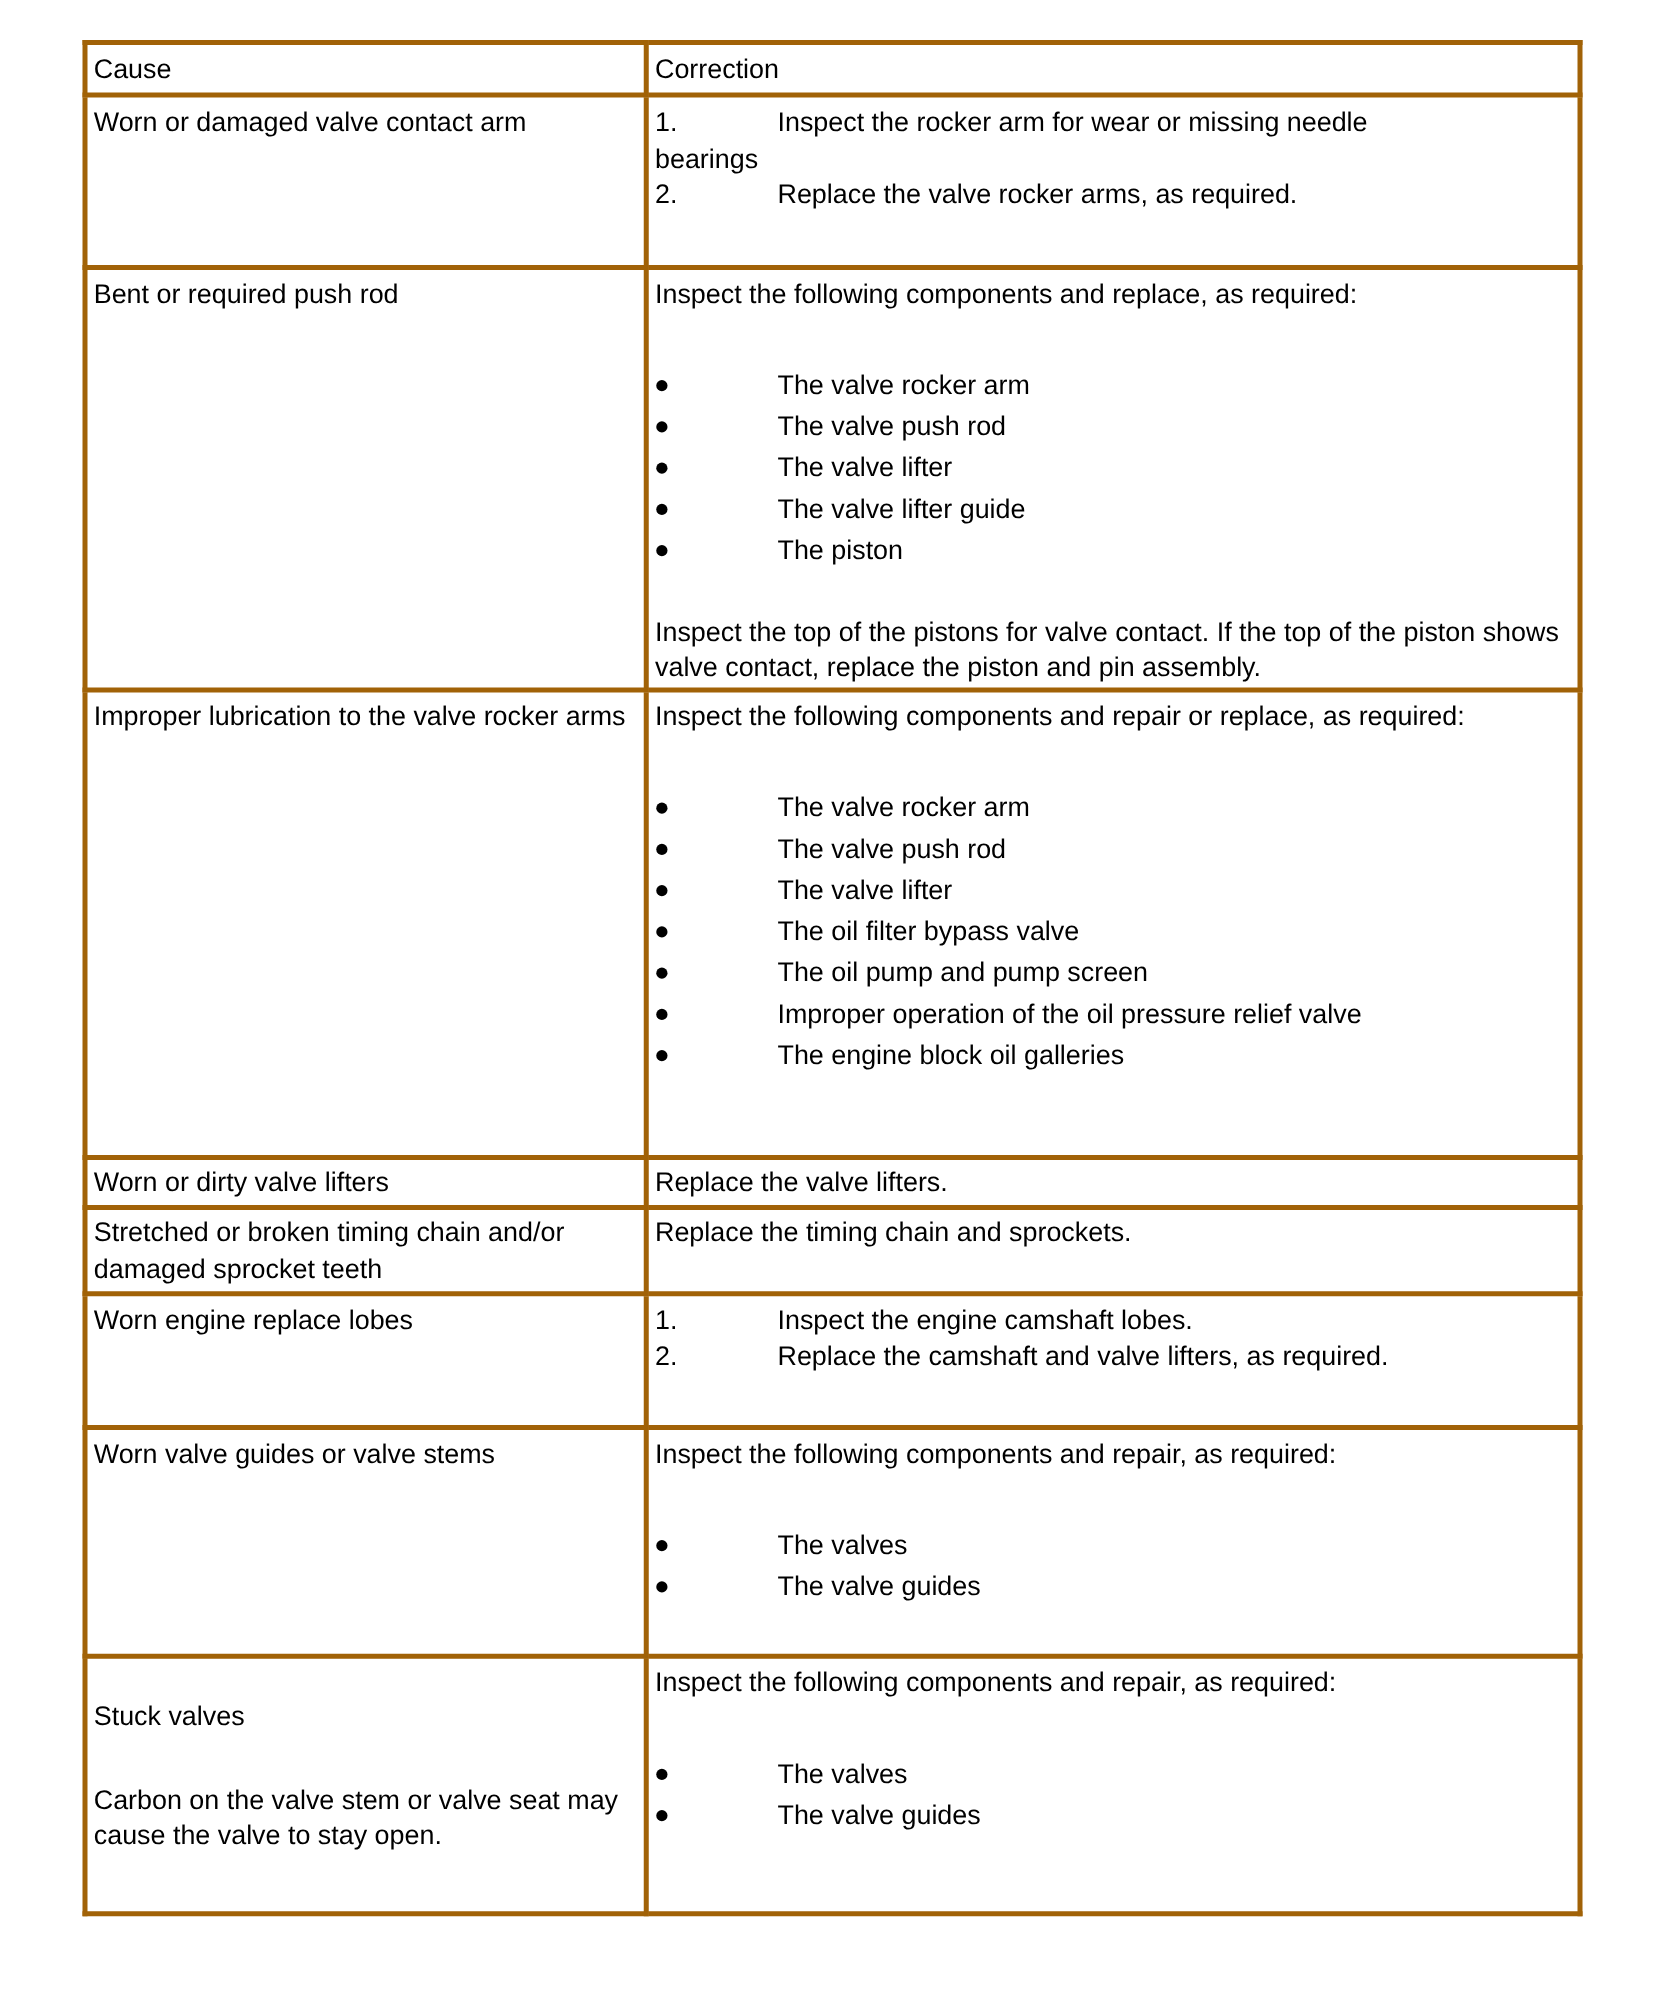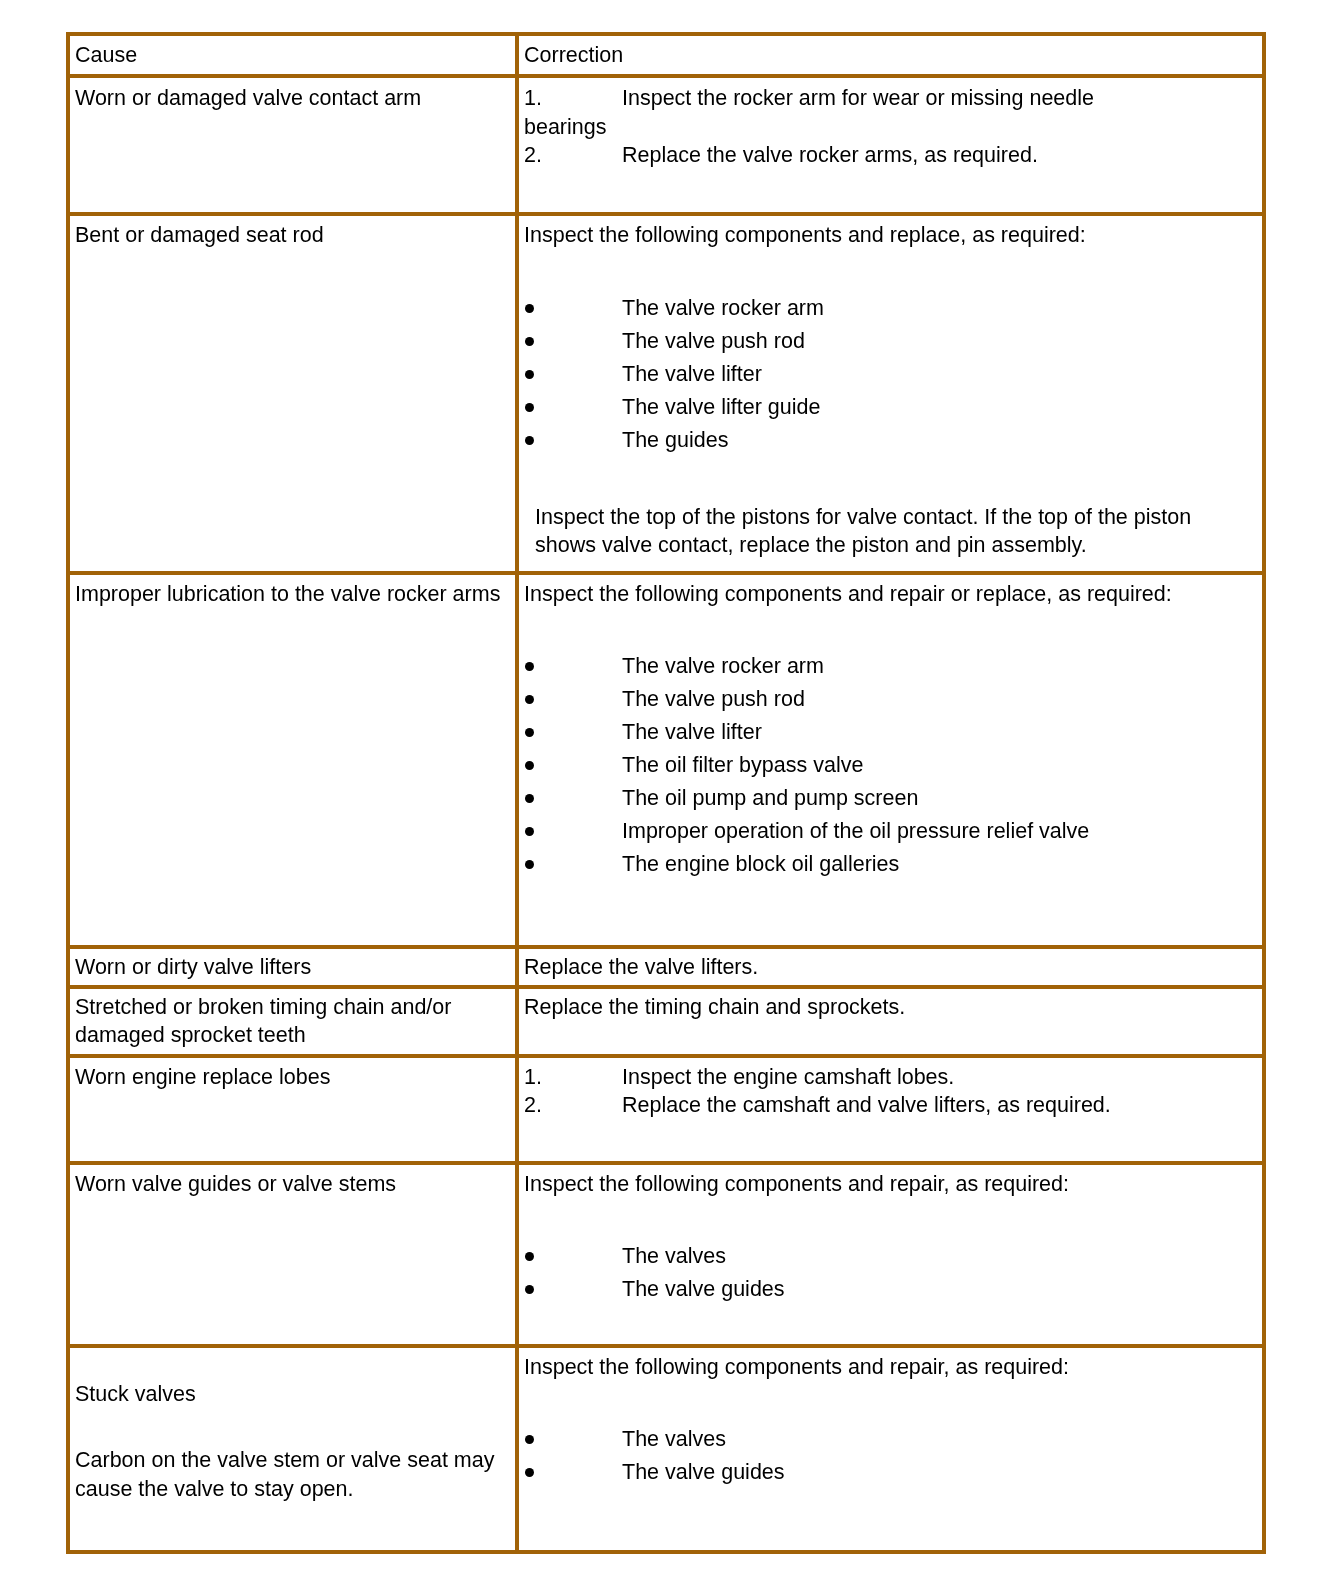"Bent or damaged seat rod" td { text: damaged seat -> required push }
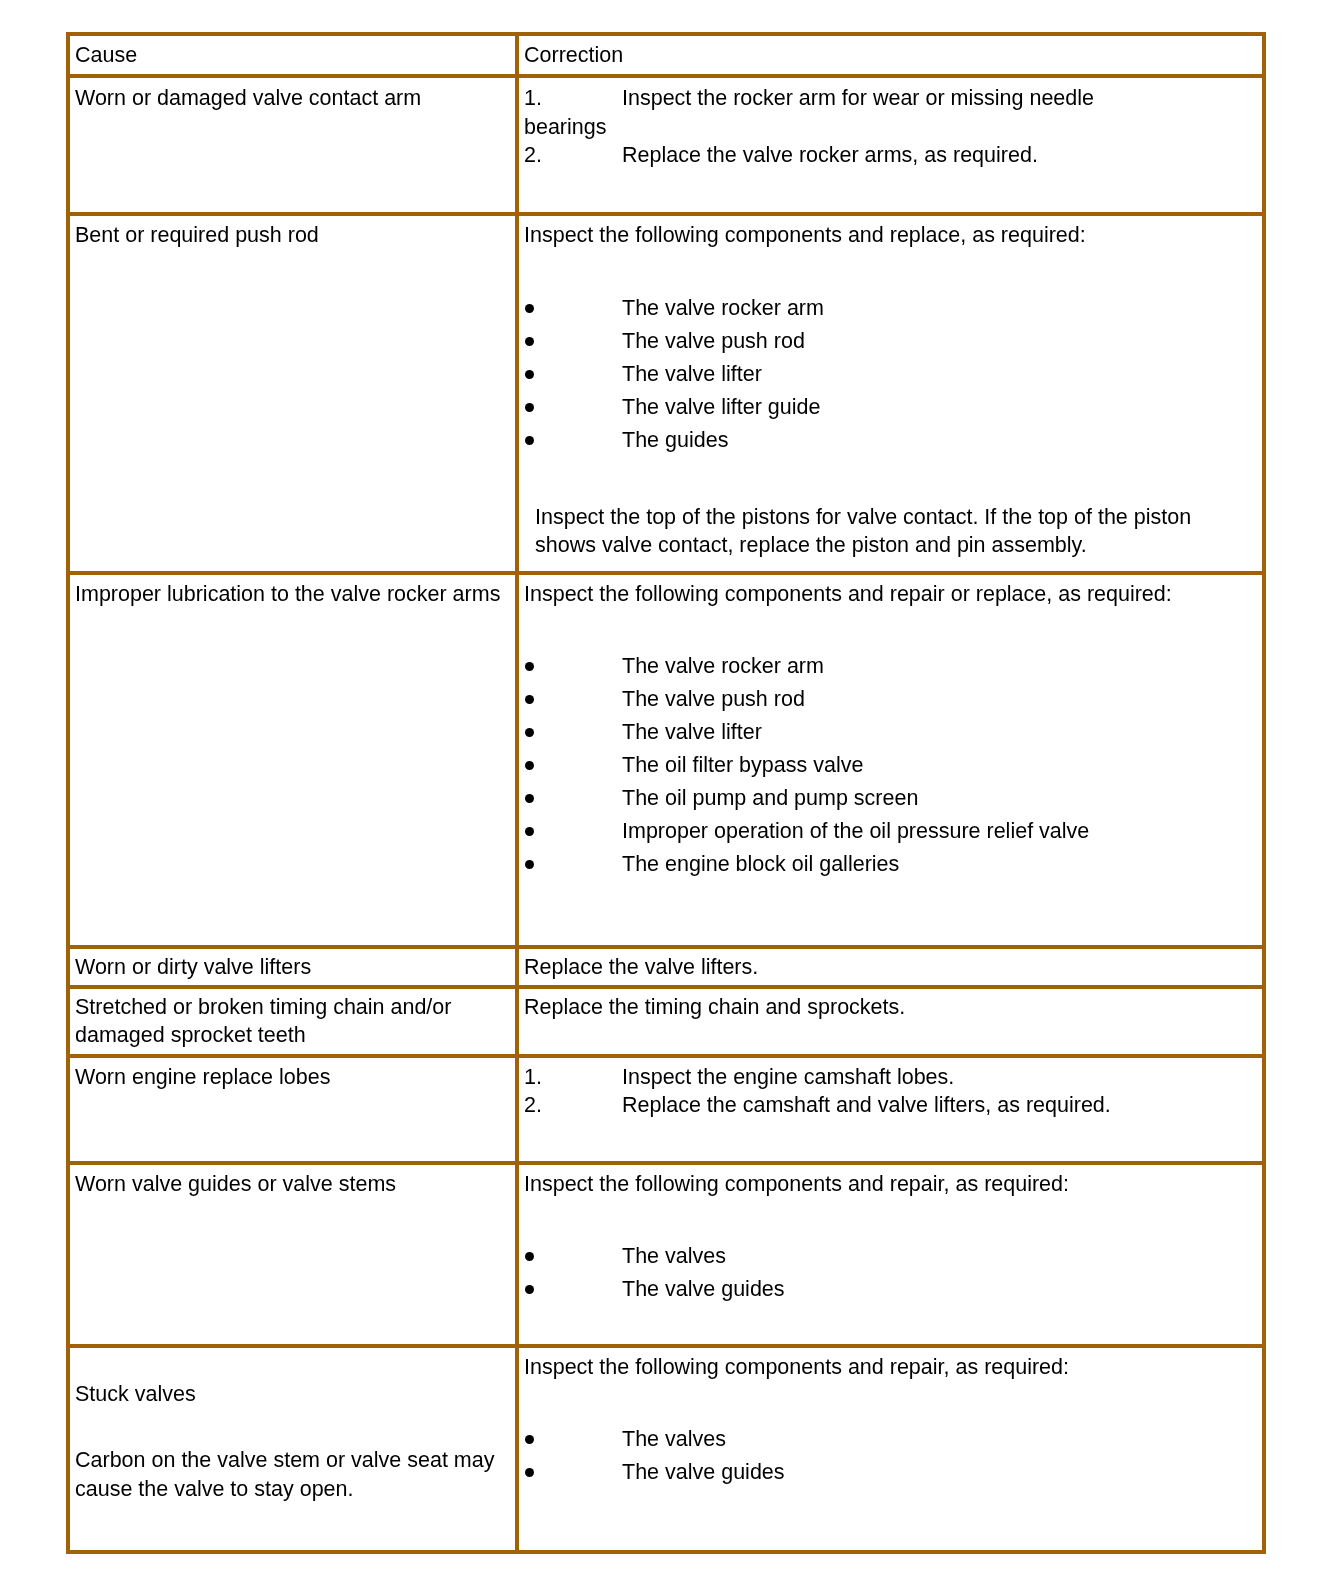"The guides" span { text: guides -> piston }
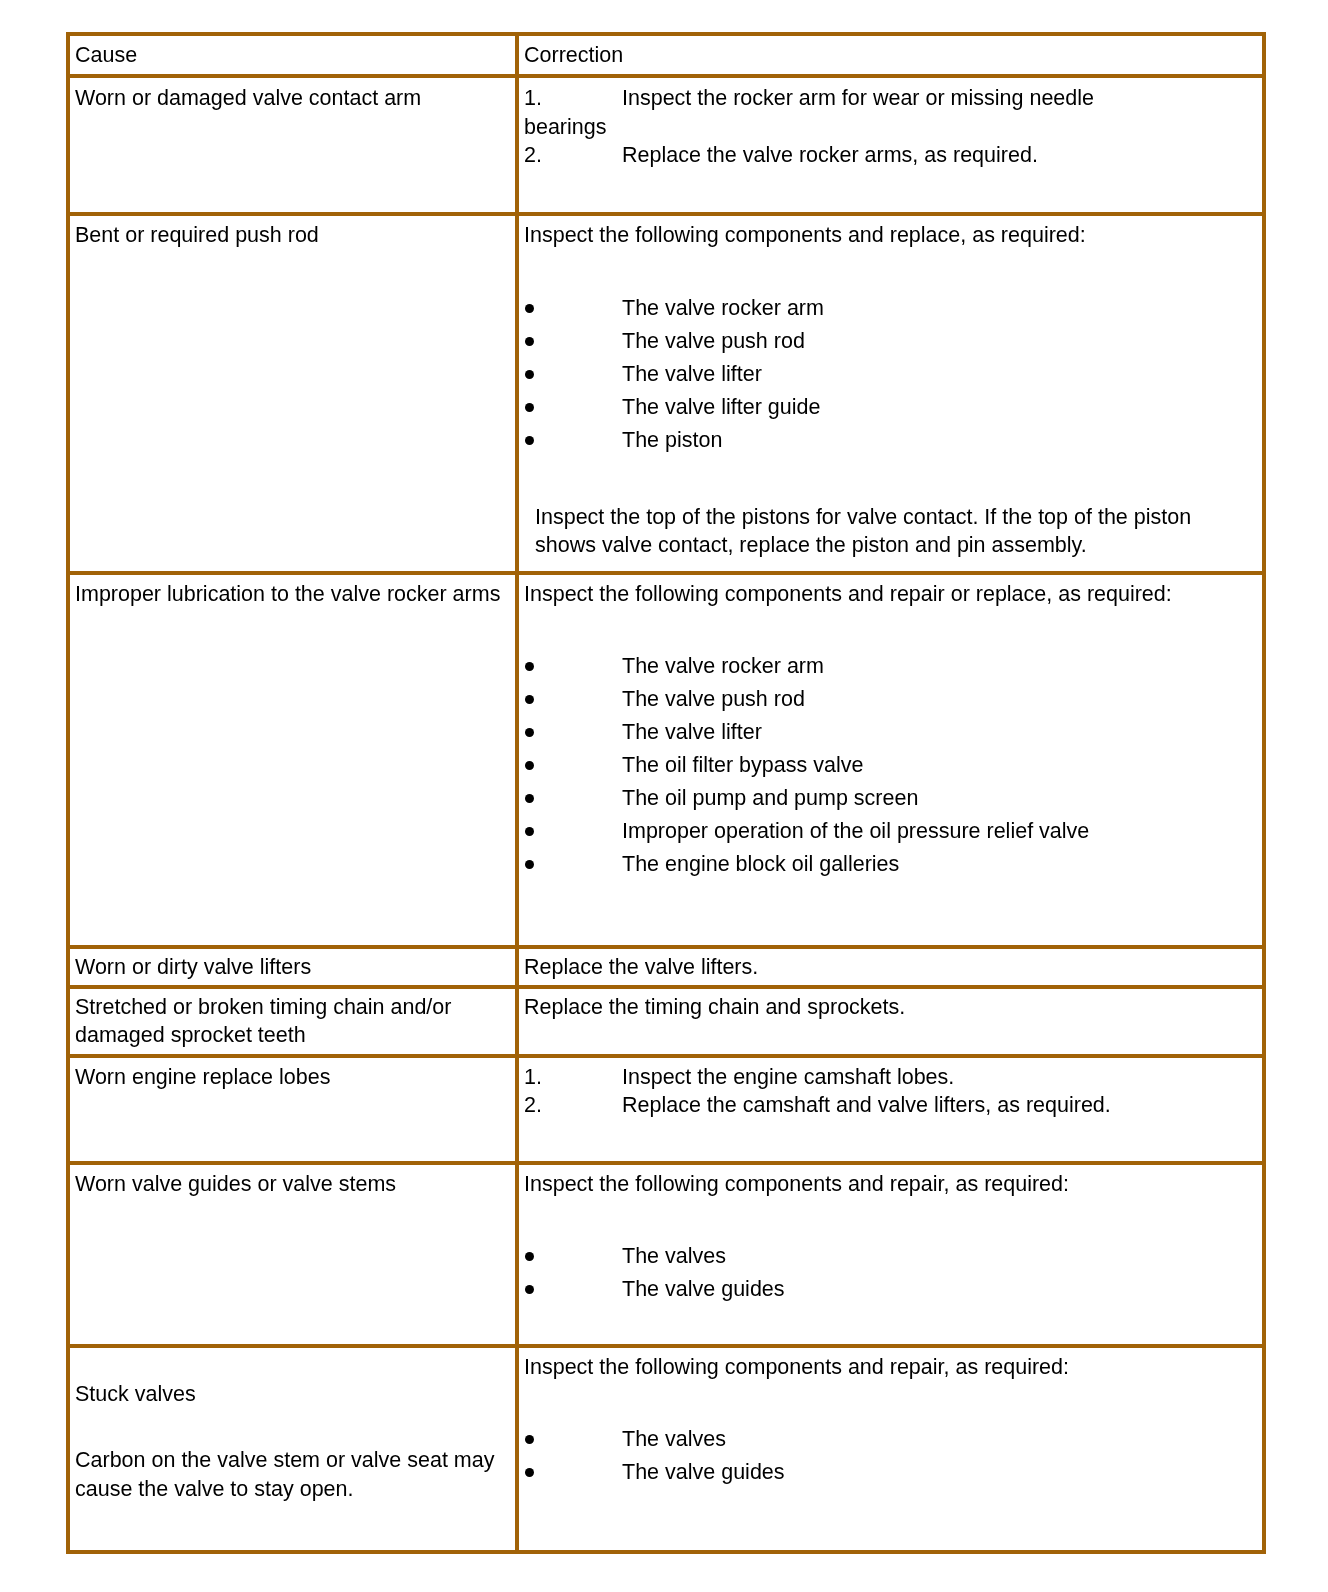"Inspect the top of the" .note { margin: 11px -> 0 }
